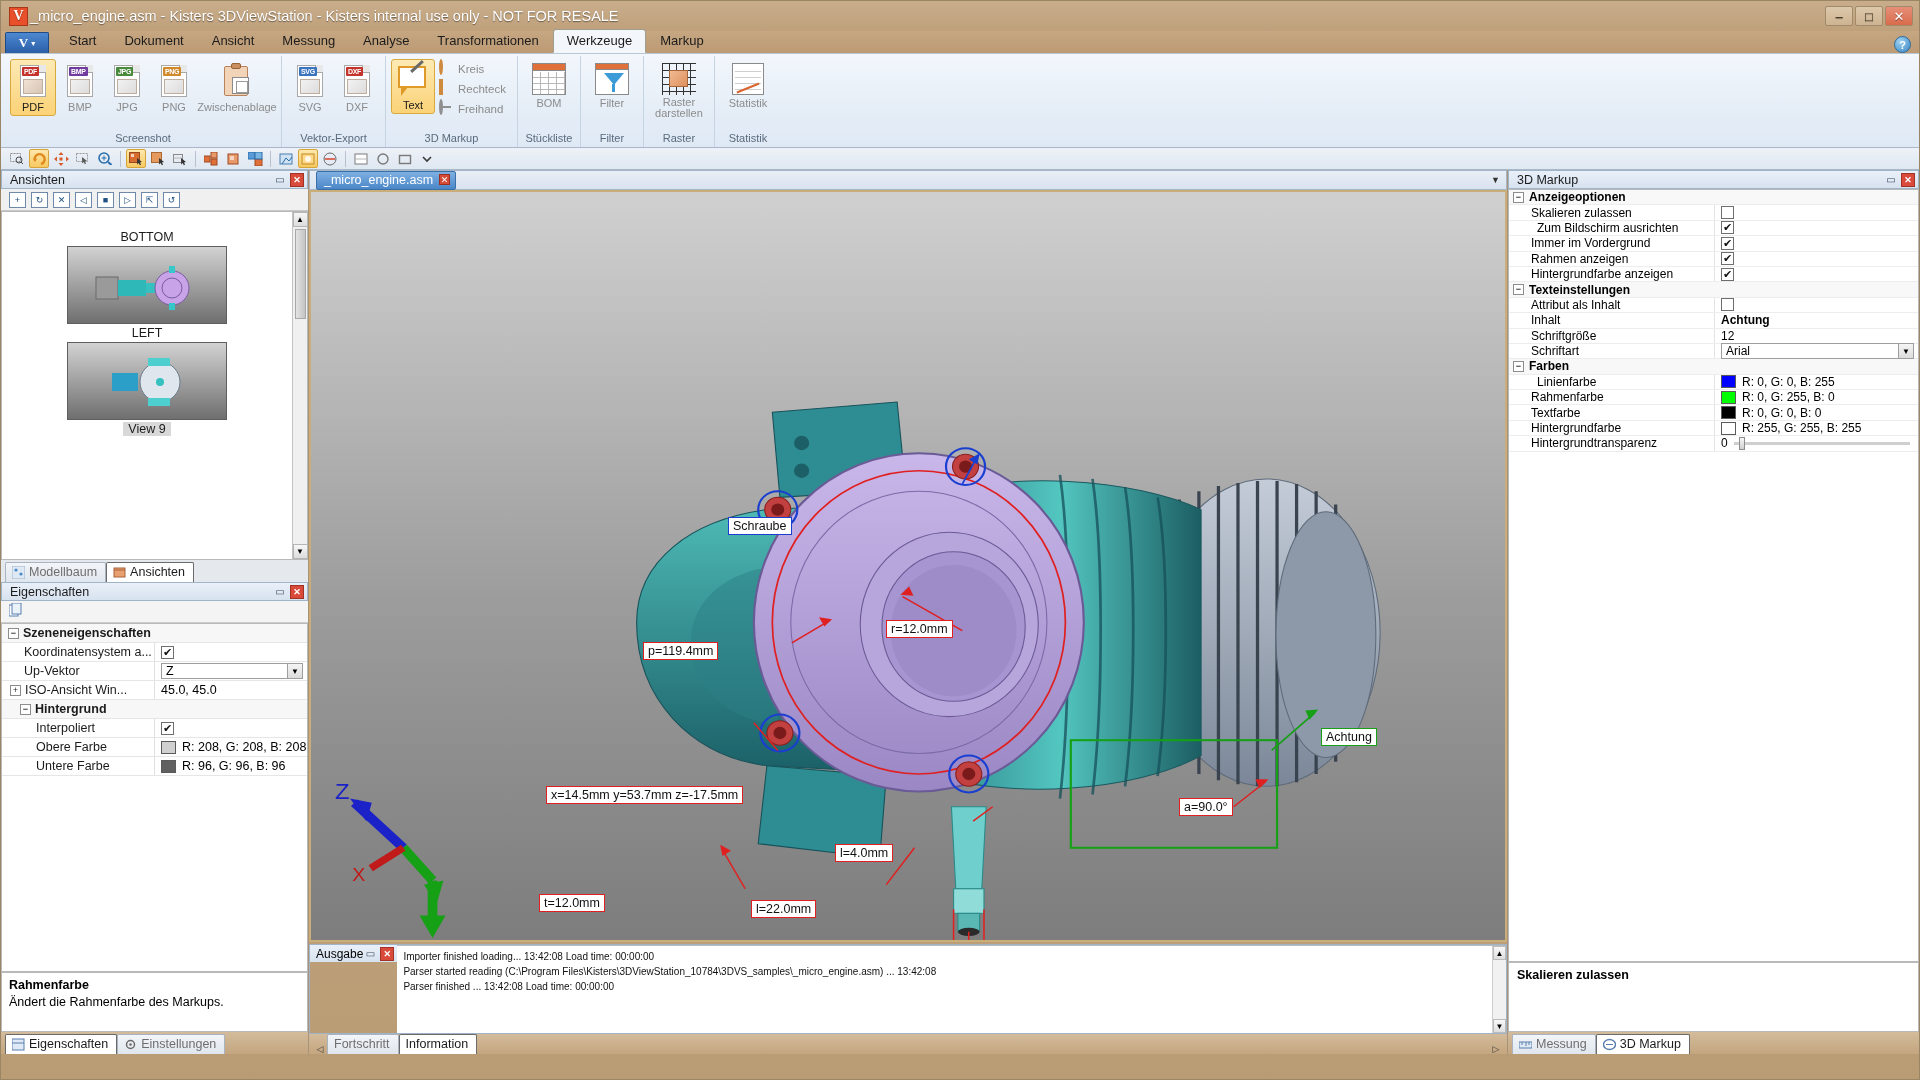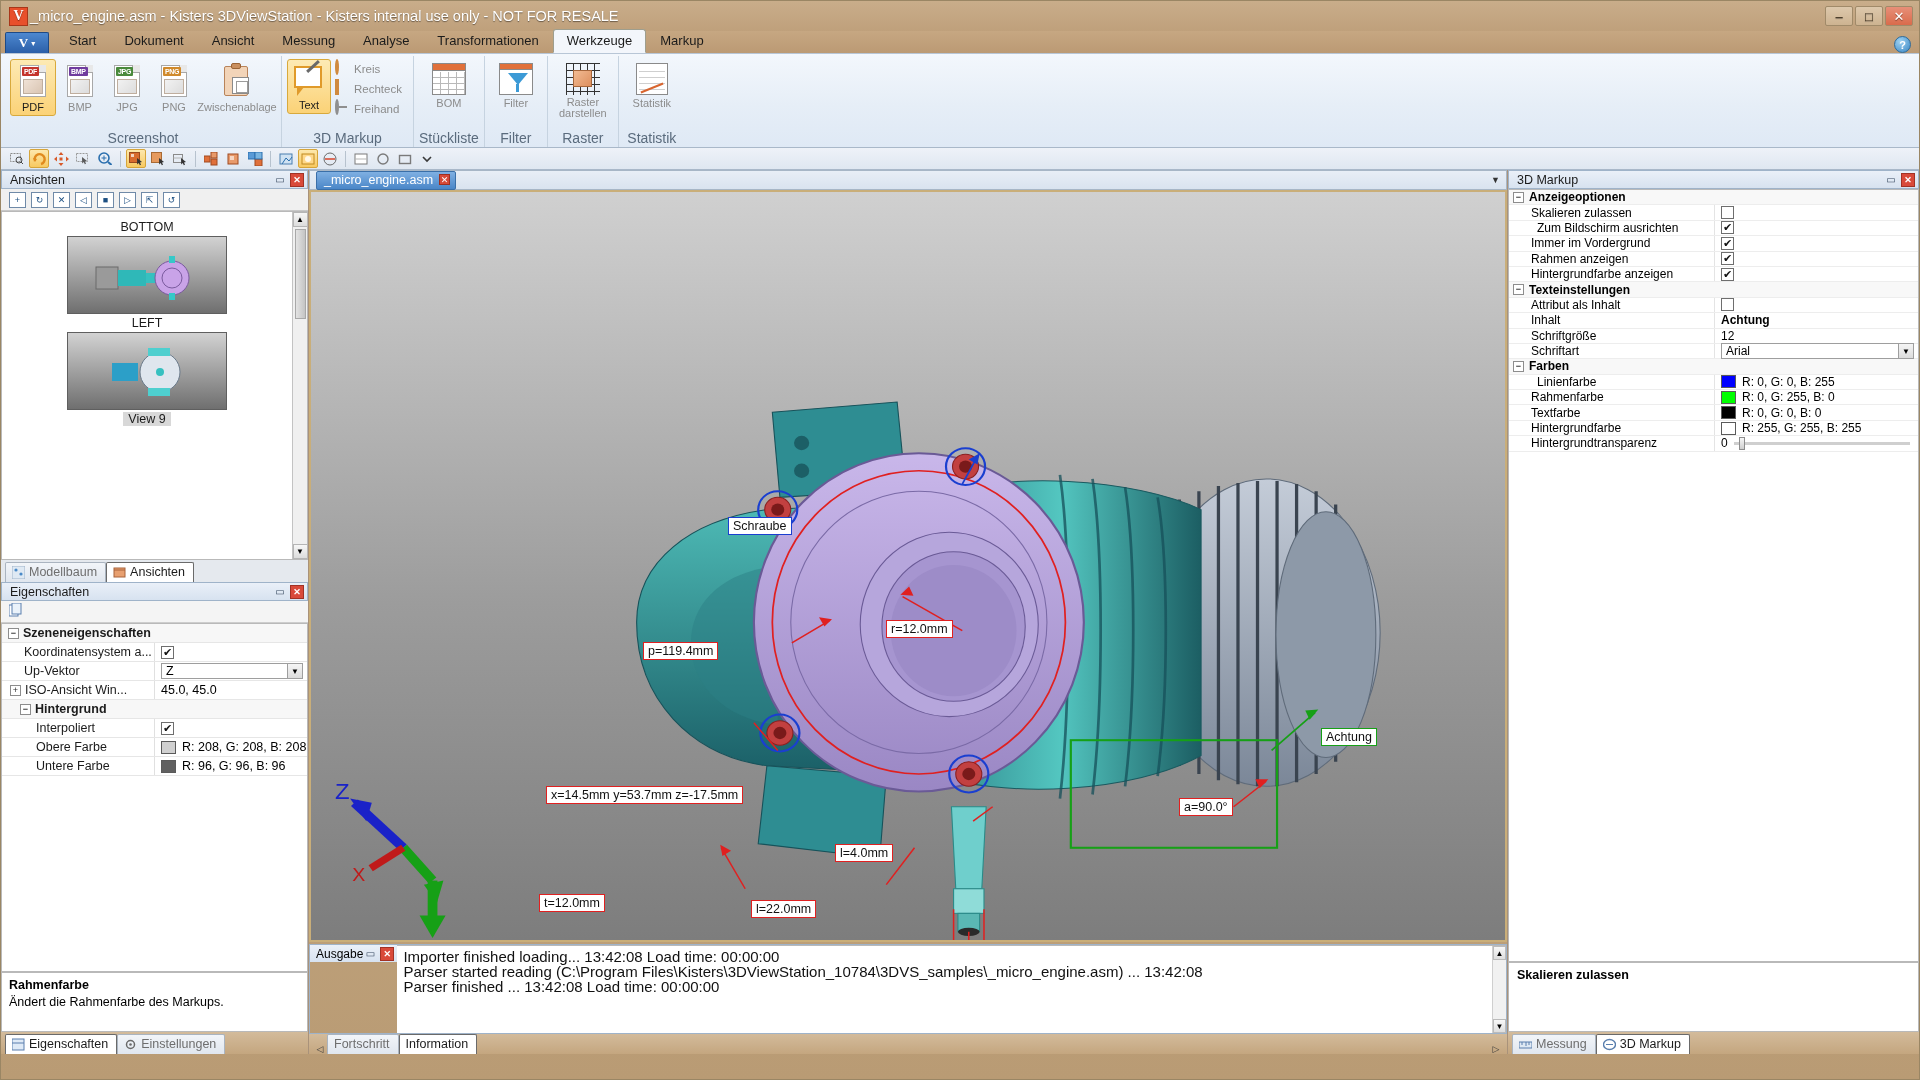"SVG" div.rgroup { html: none -> <div> <div> <div> <div> <div></div> <div></div> <div>SVG</div> <div></div> </div> <span>SVG</span> </div> <div> <div> <div></div> <div></div> <div>DXF</div> <div></div> </div> <span>DXF</span> </div> </div> <div>Vektor-Export</div> </div> }
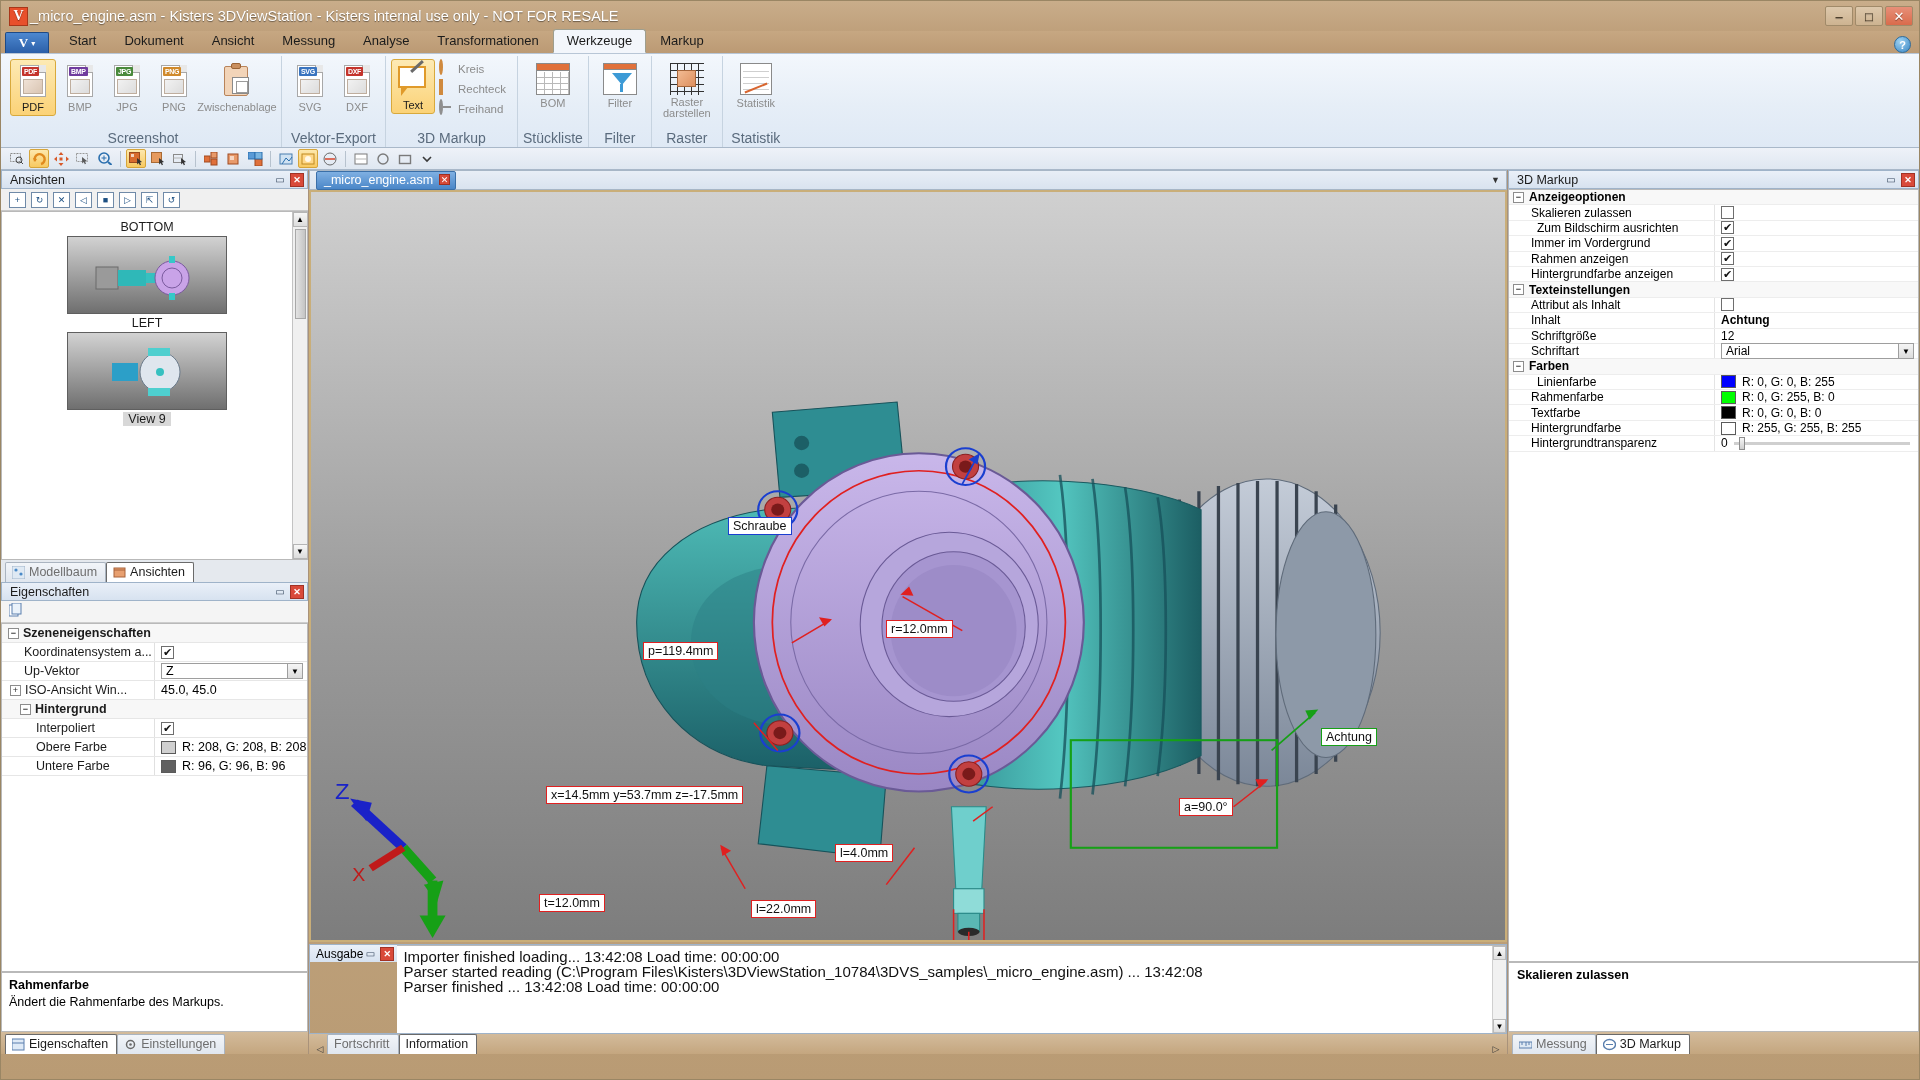"Screenshot" .rgroup .gtitle { font-size: 14px -> 11px }
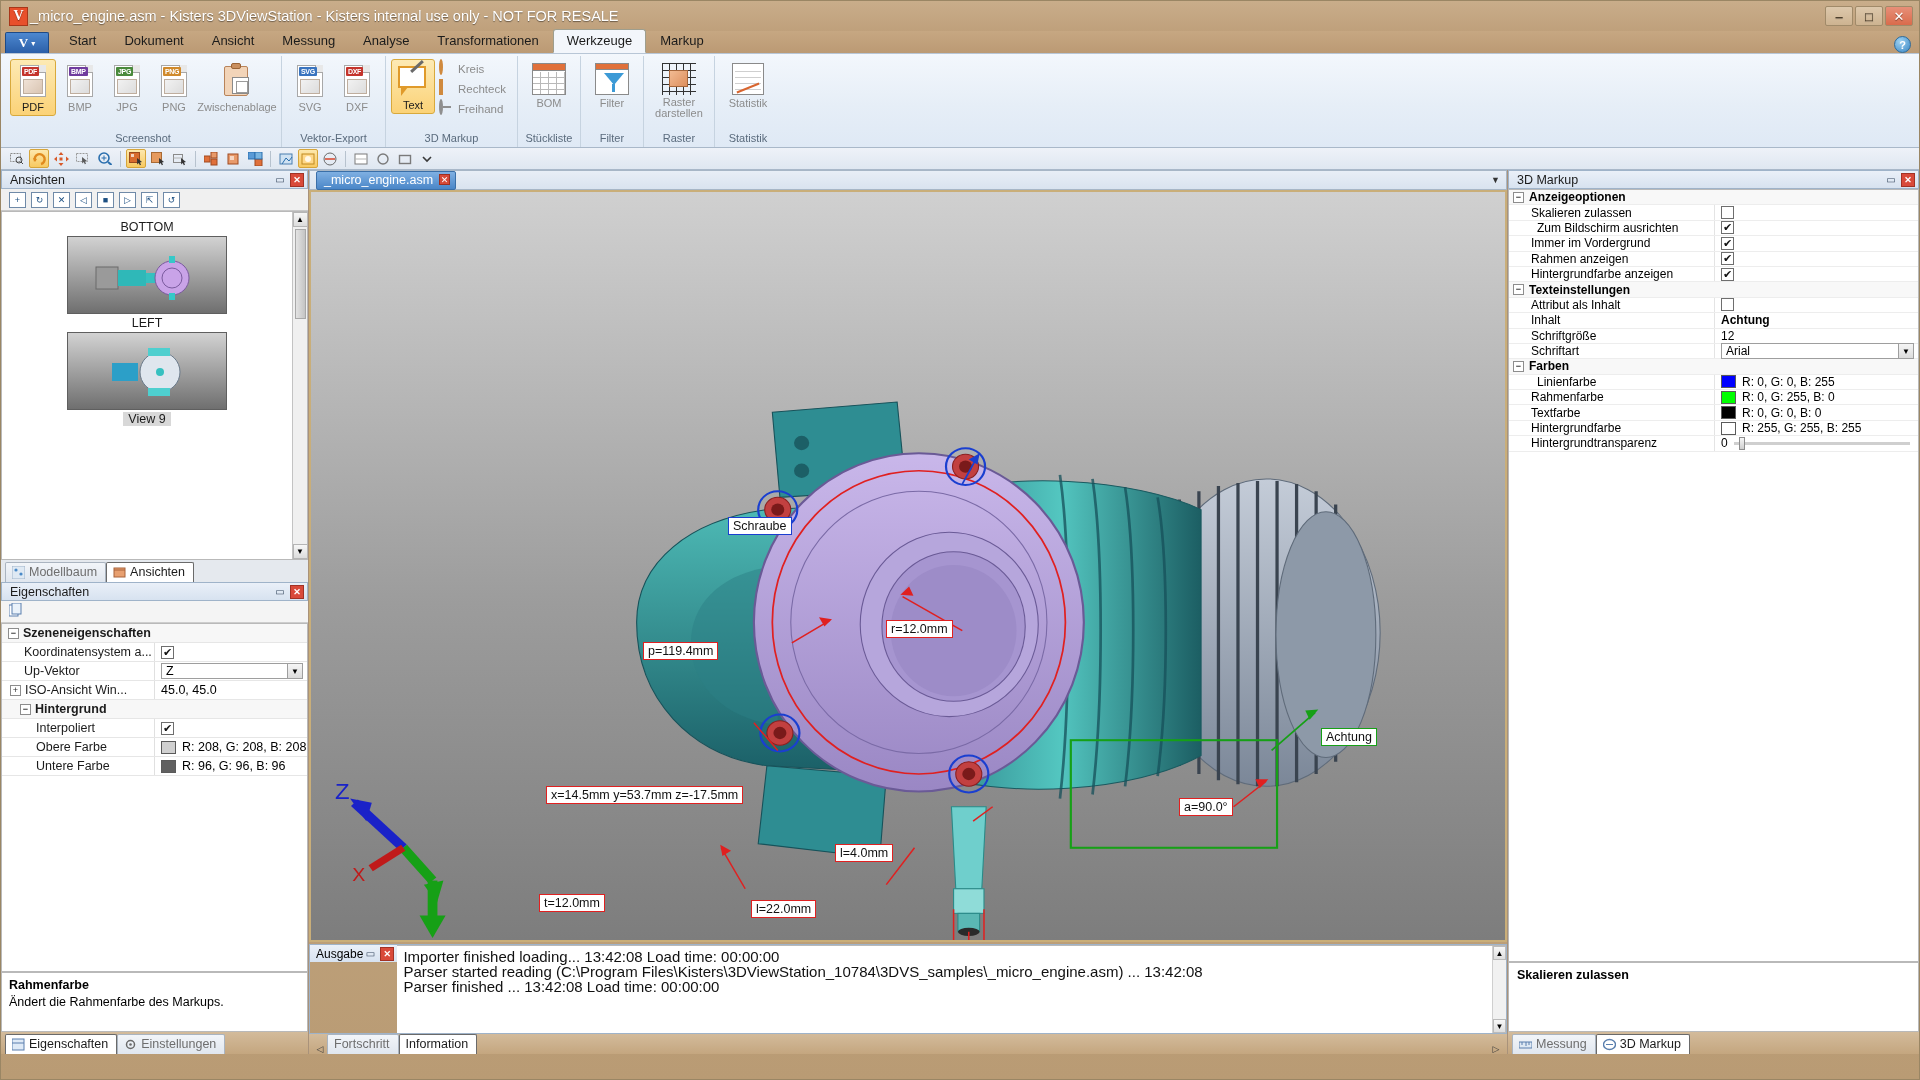"BOTTOM" .views-inner { padding: 8px 0 -> 18px 0 }
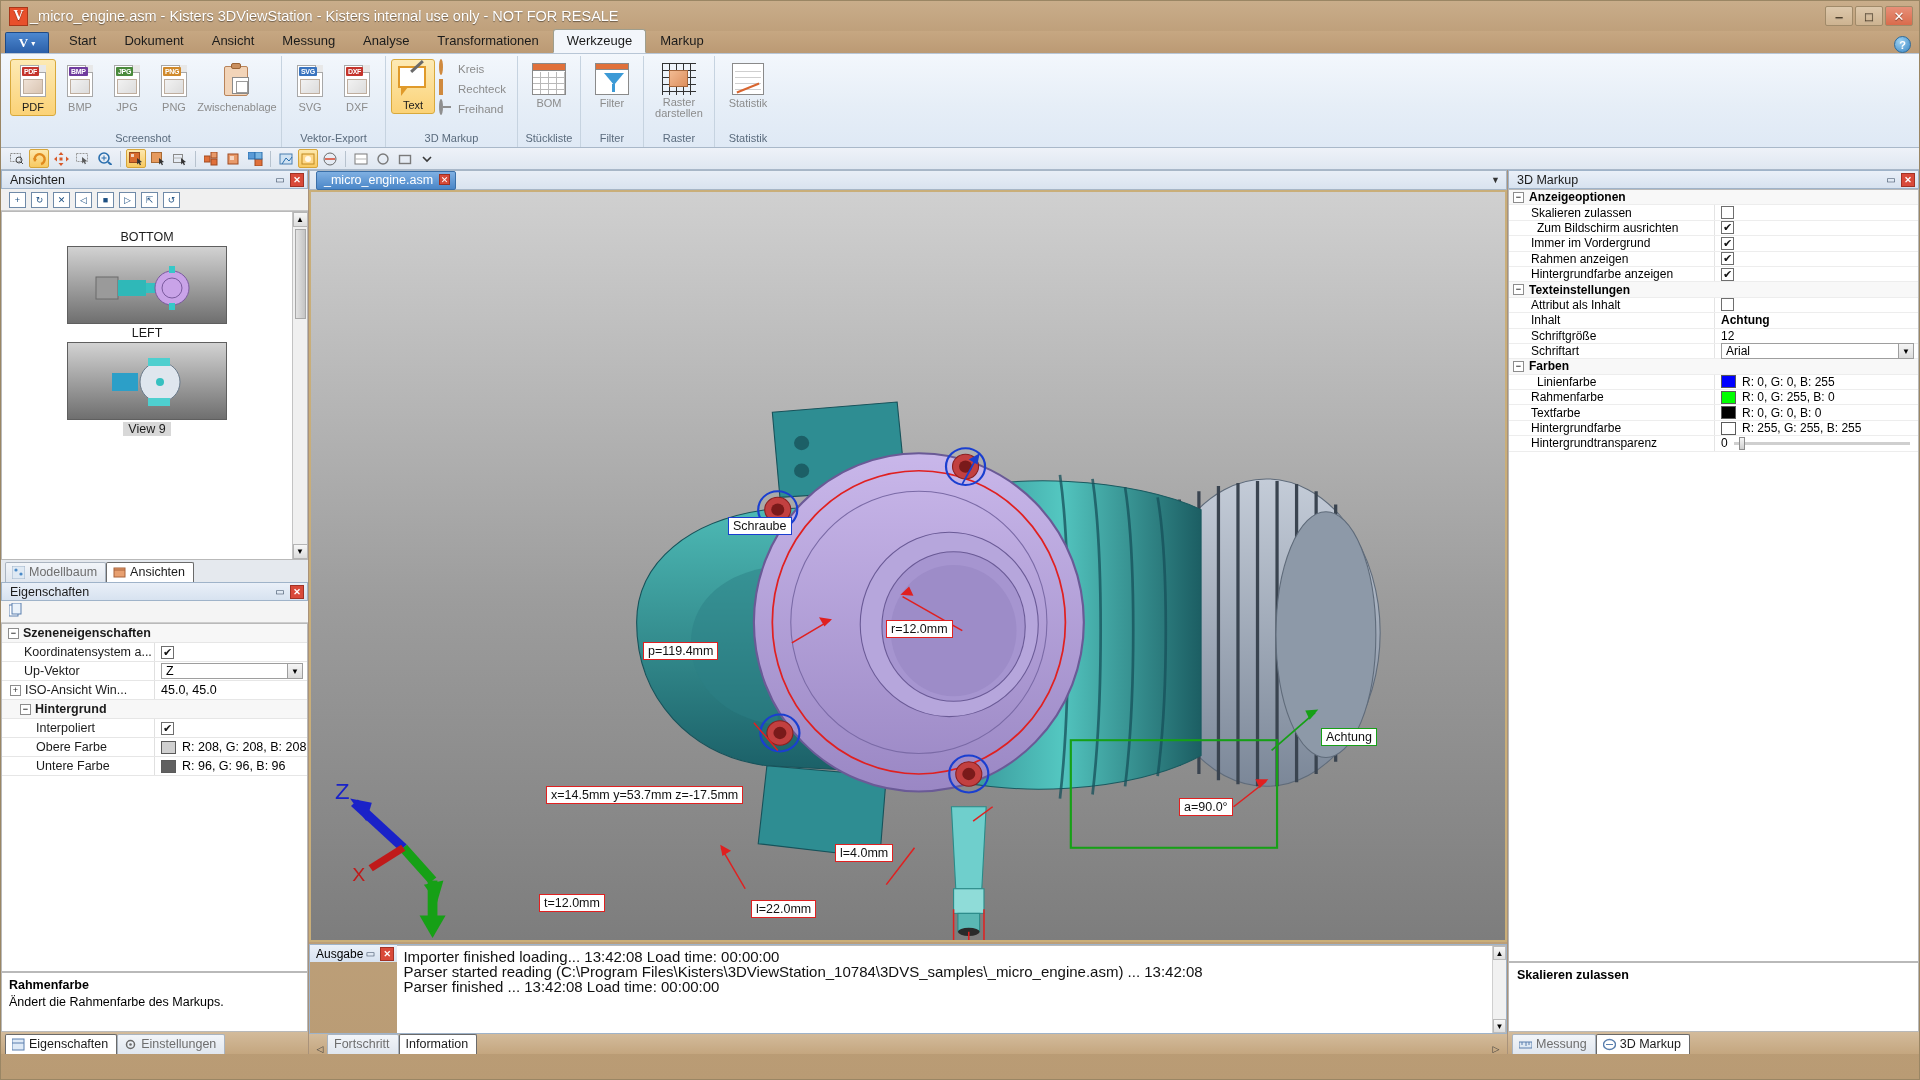"Importer finished loading... 13:42:08" .output-text { font-size: 15px -> 10px }
